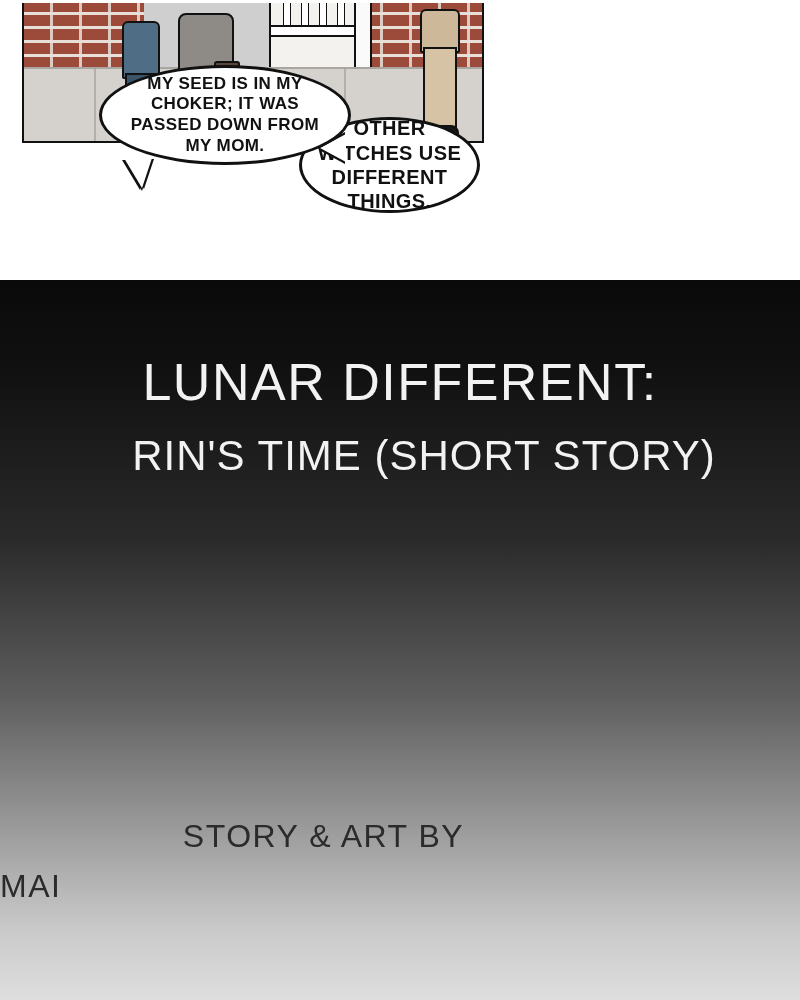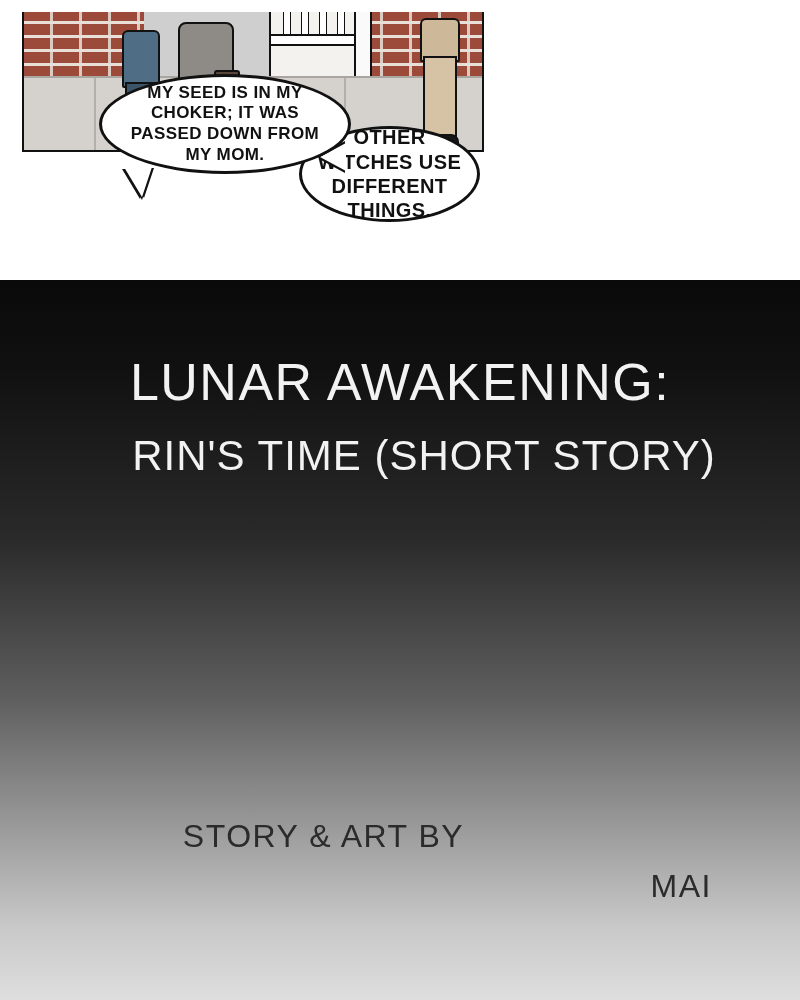"MY SEED IS IN MY" .comic-panel { top: 12px -> 3px }
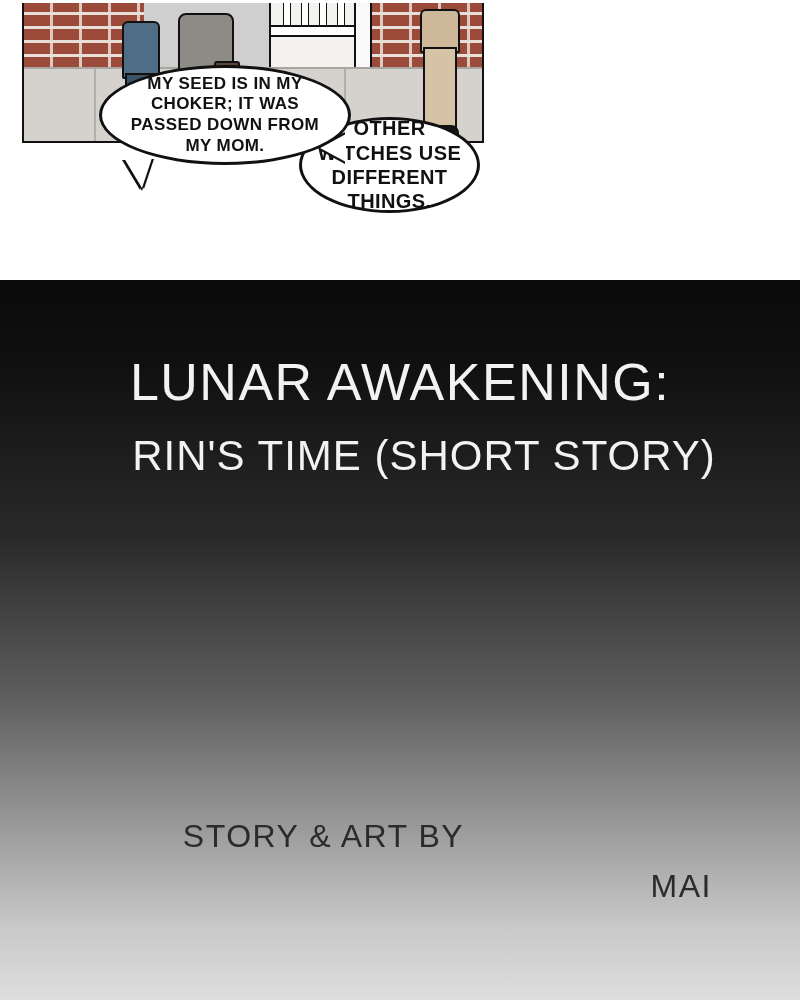"LUNAR AWAKENING:" div.title-main { text: AWAKENING -> DIFFERENT }
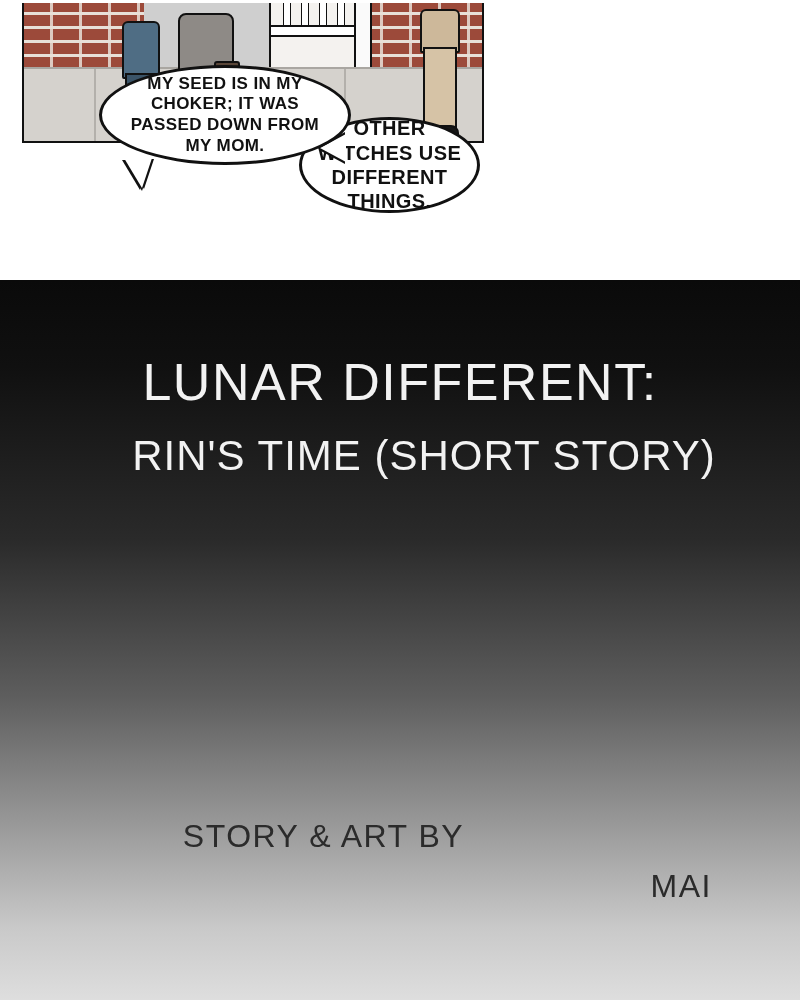"MAI" .credit-name { text-align: right -> left }
